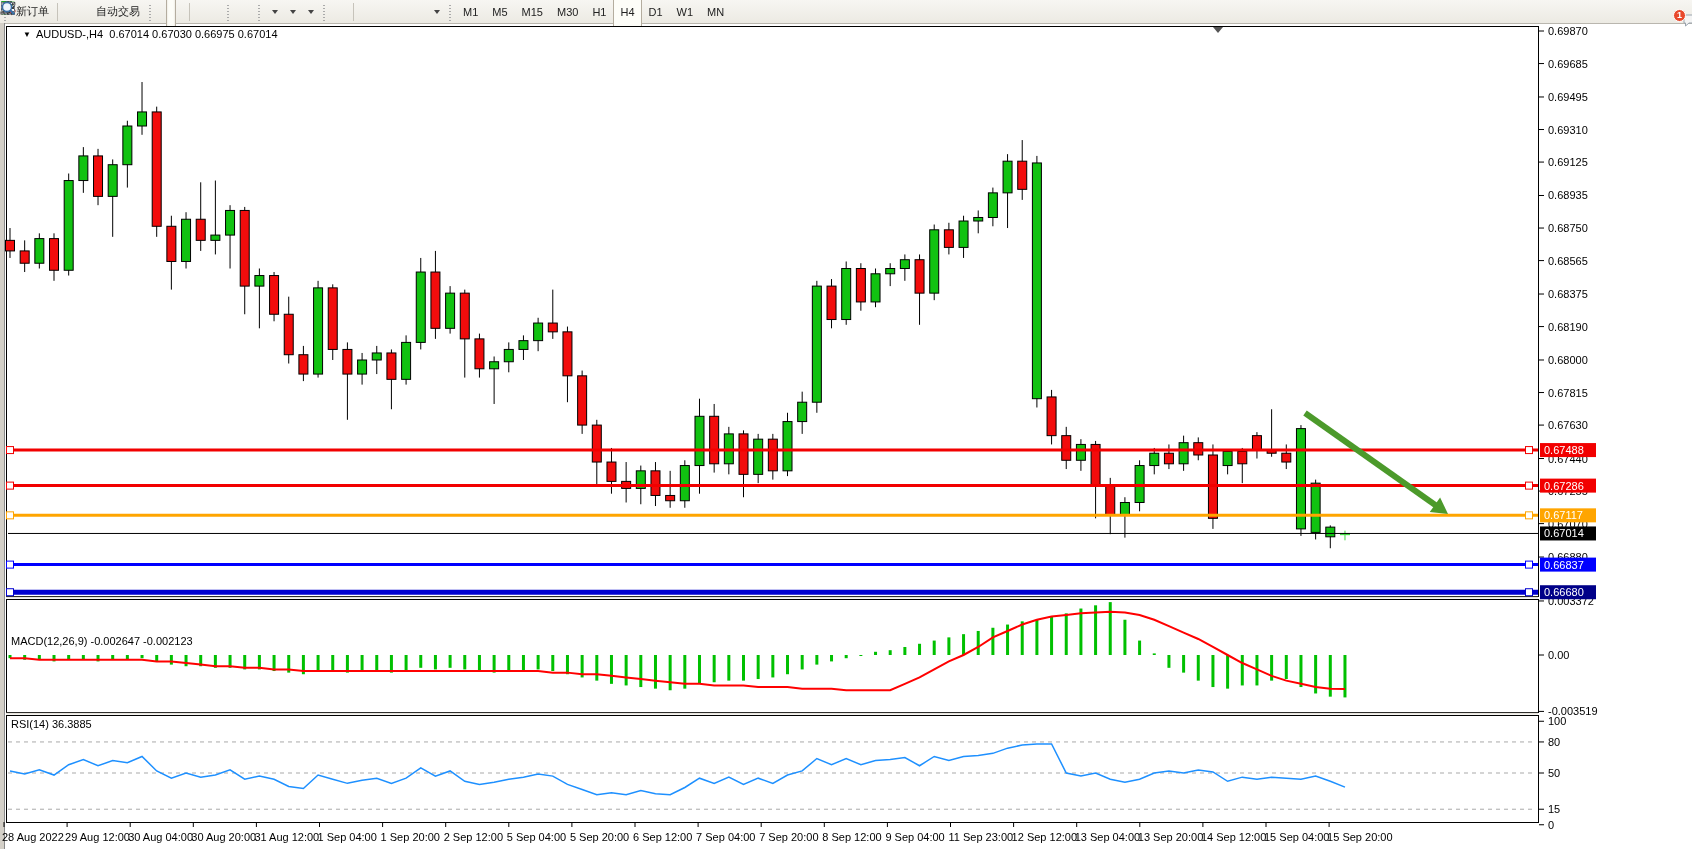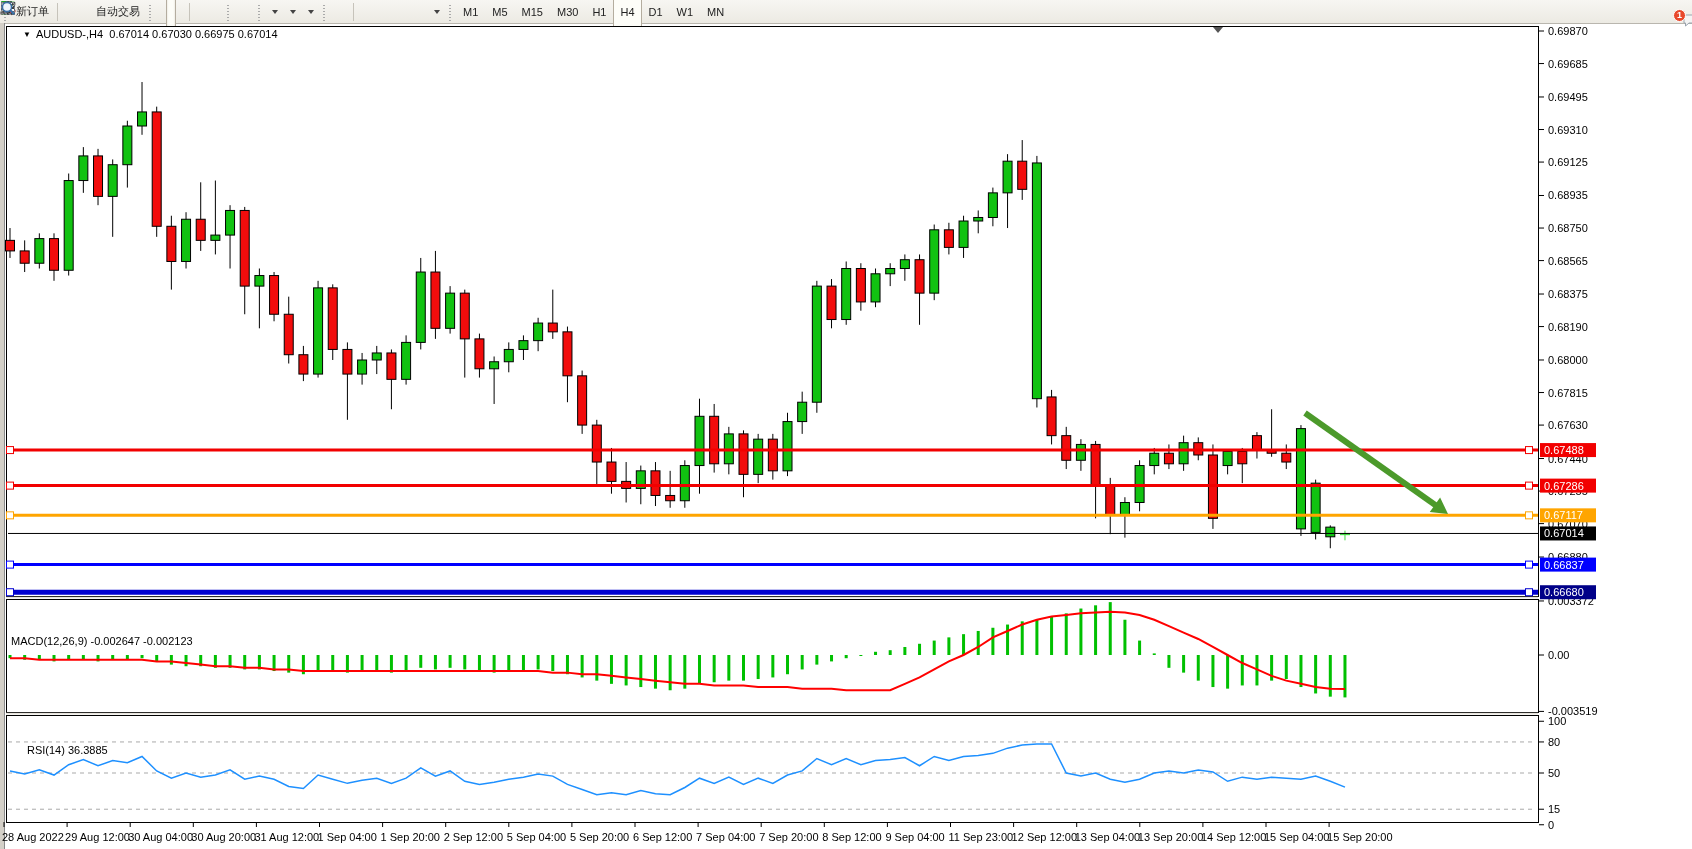"RSI(14) 36.3885" #rsi-label { margin-left: 16px -> none; top: 744px -> 718px }
